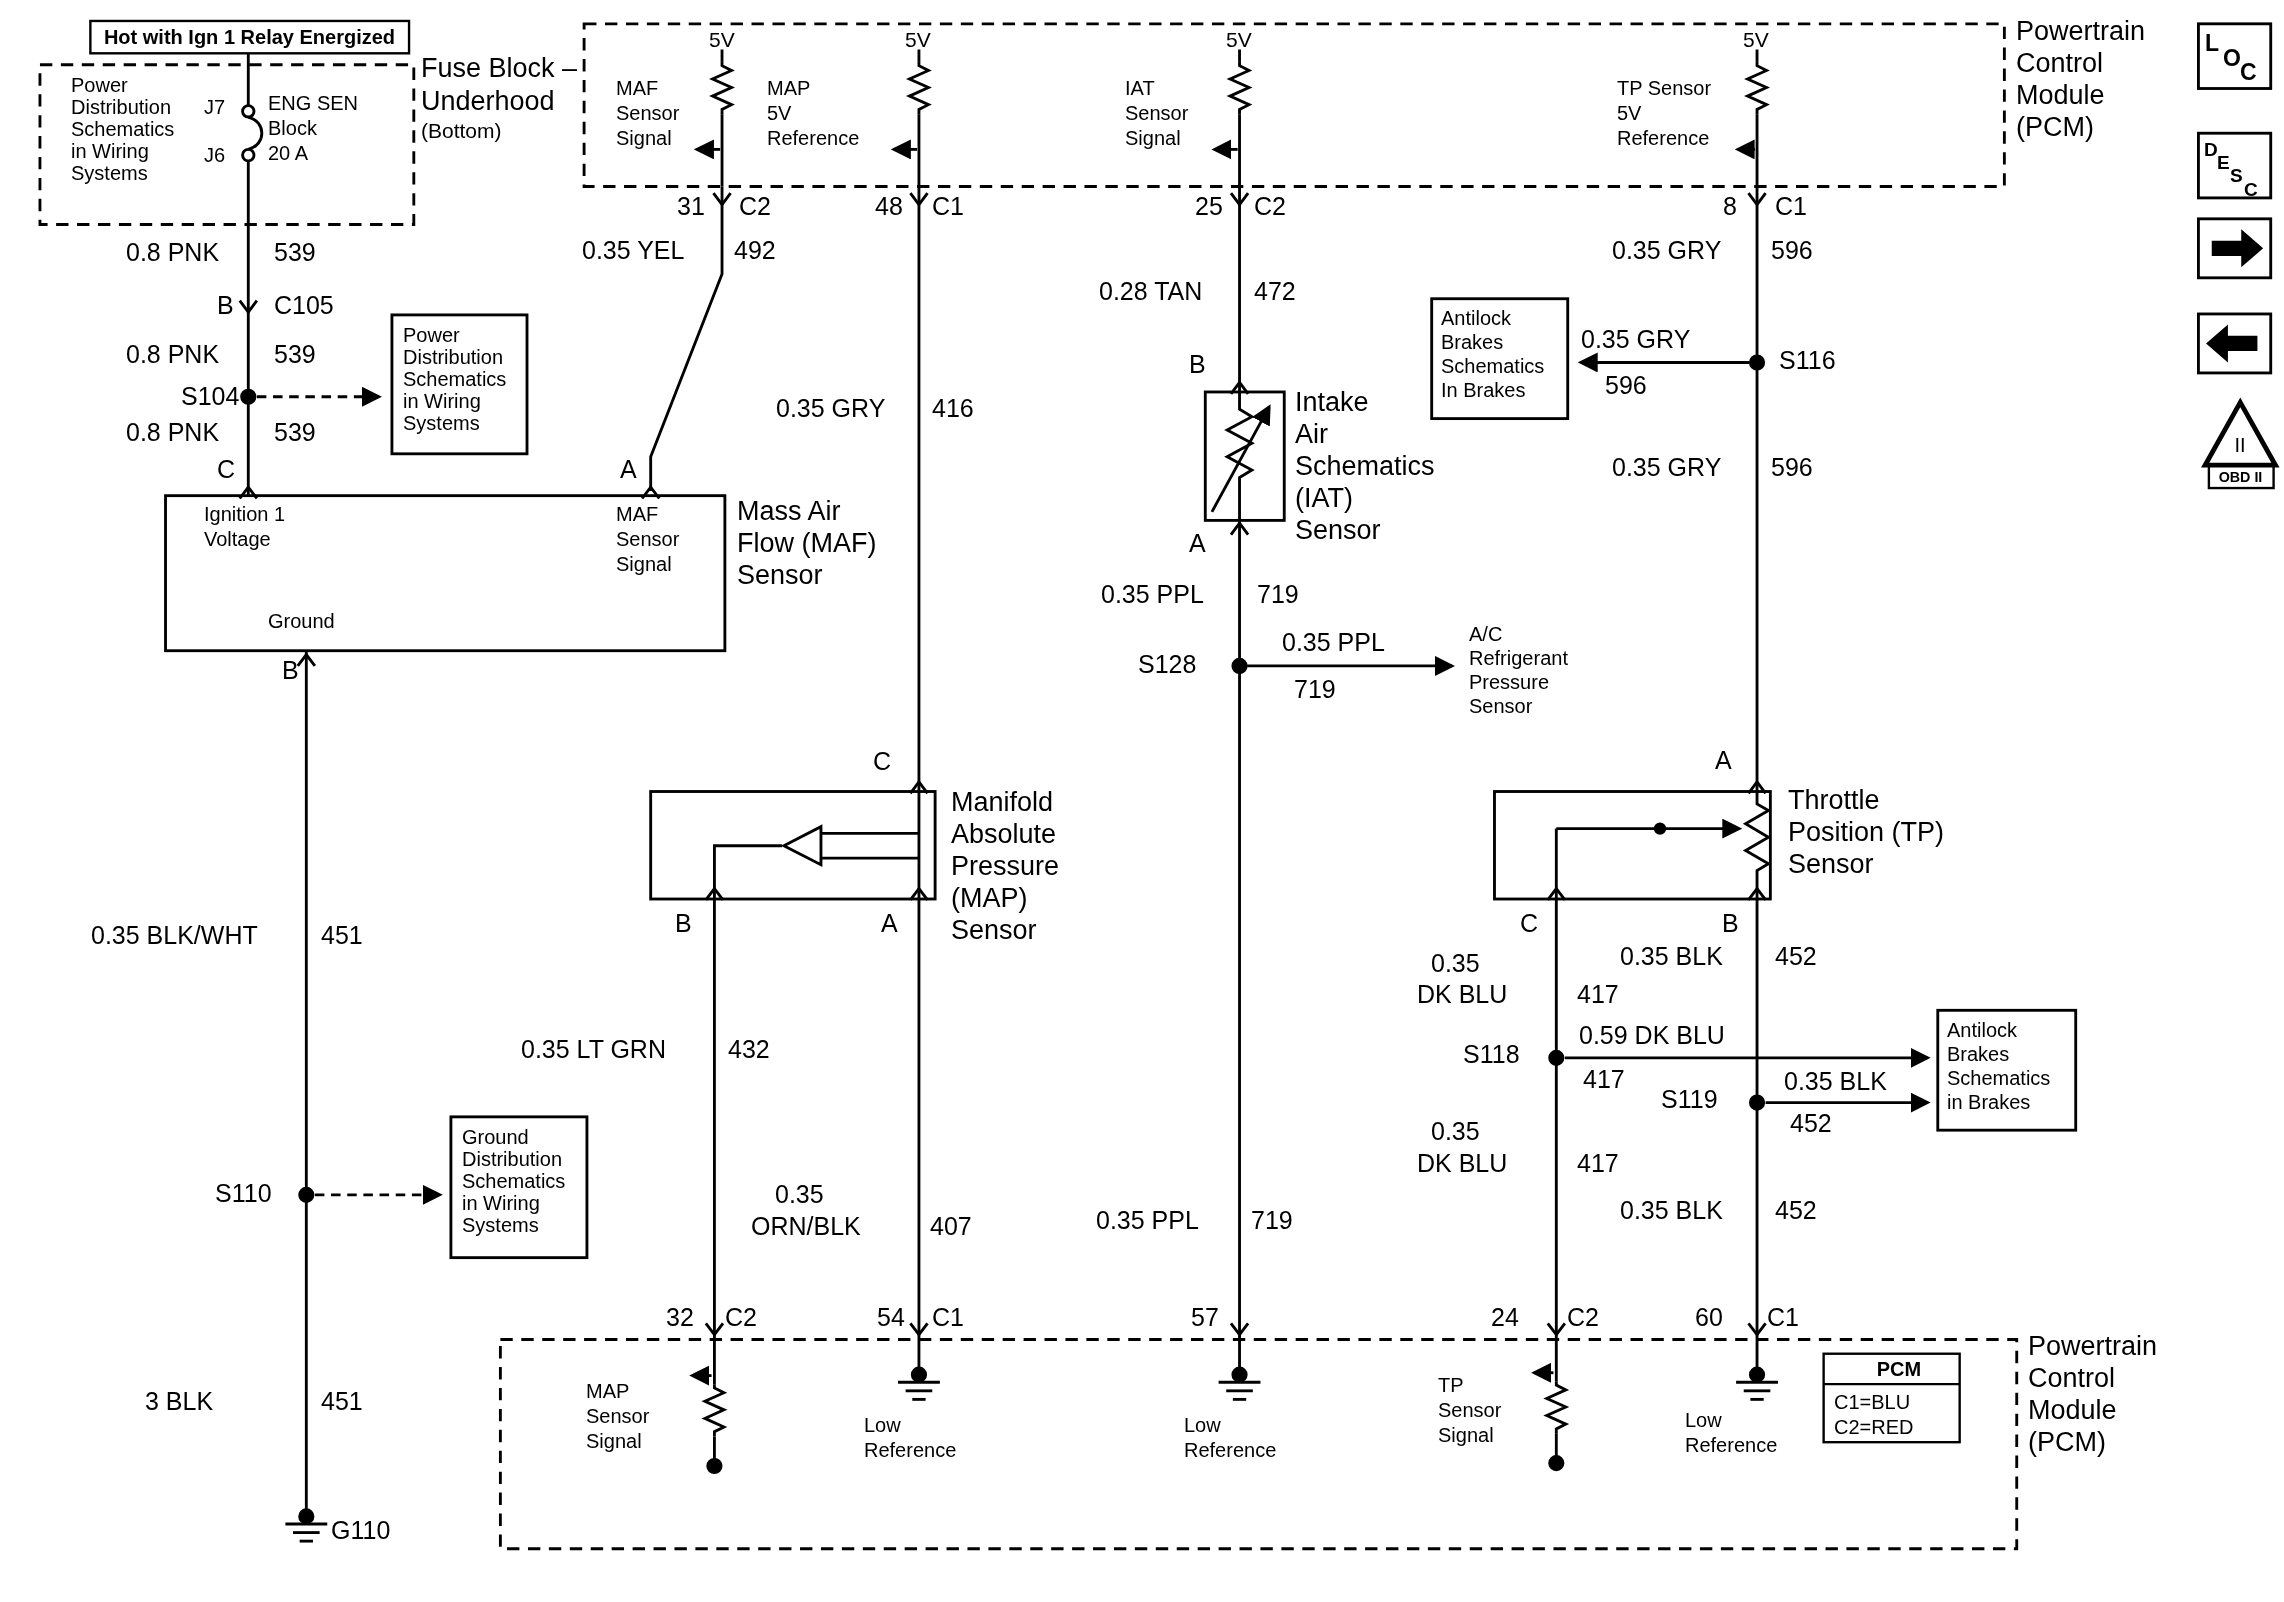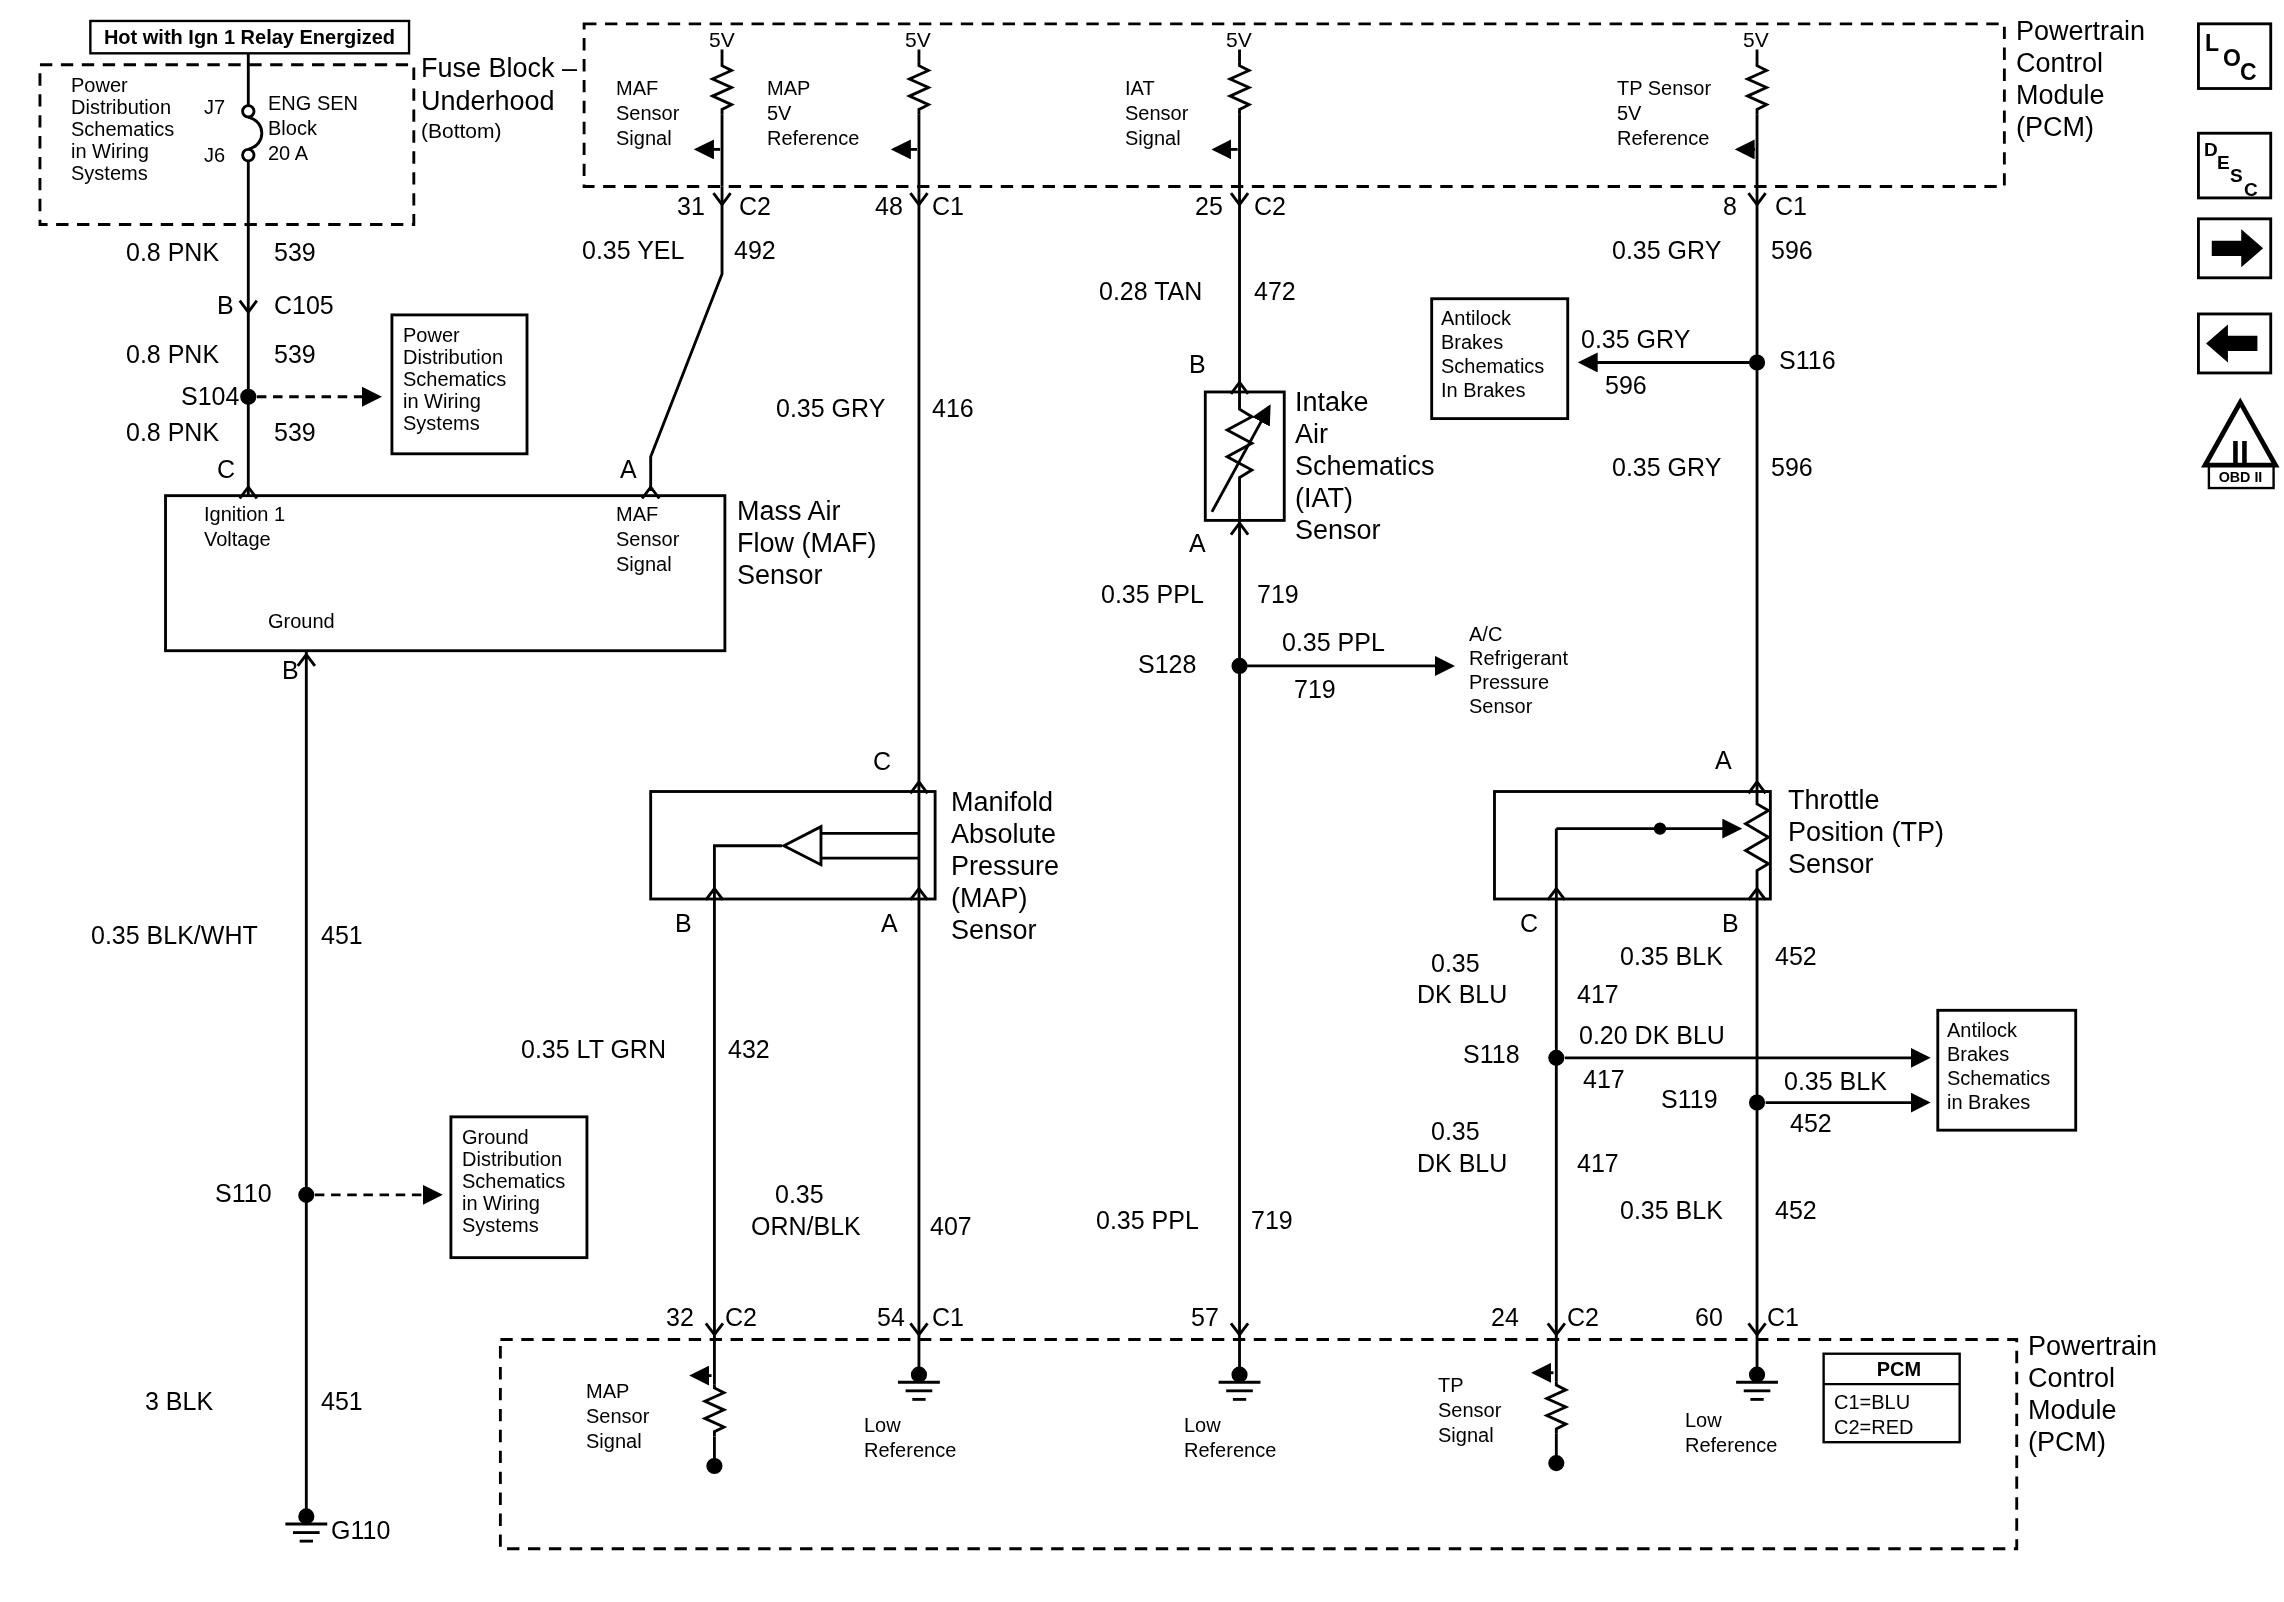"II" .obd-mark { font-size: 32px -> 20px; font-weight: 700 -> 400 }
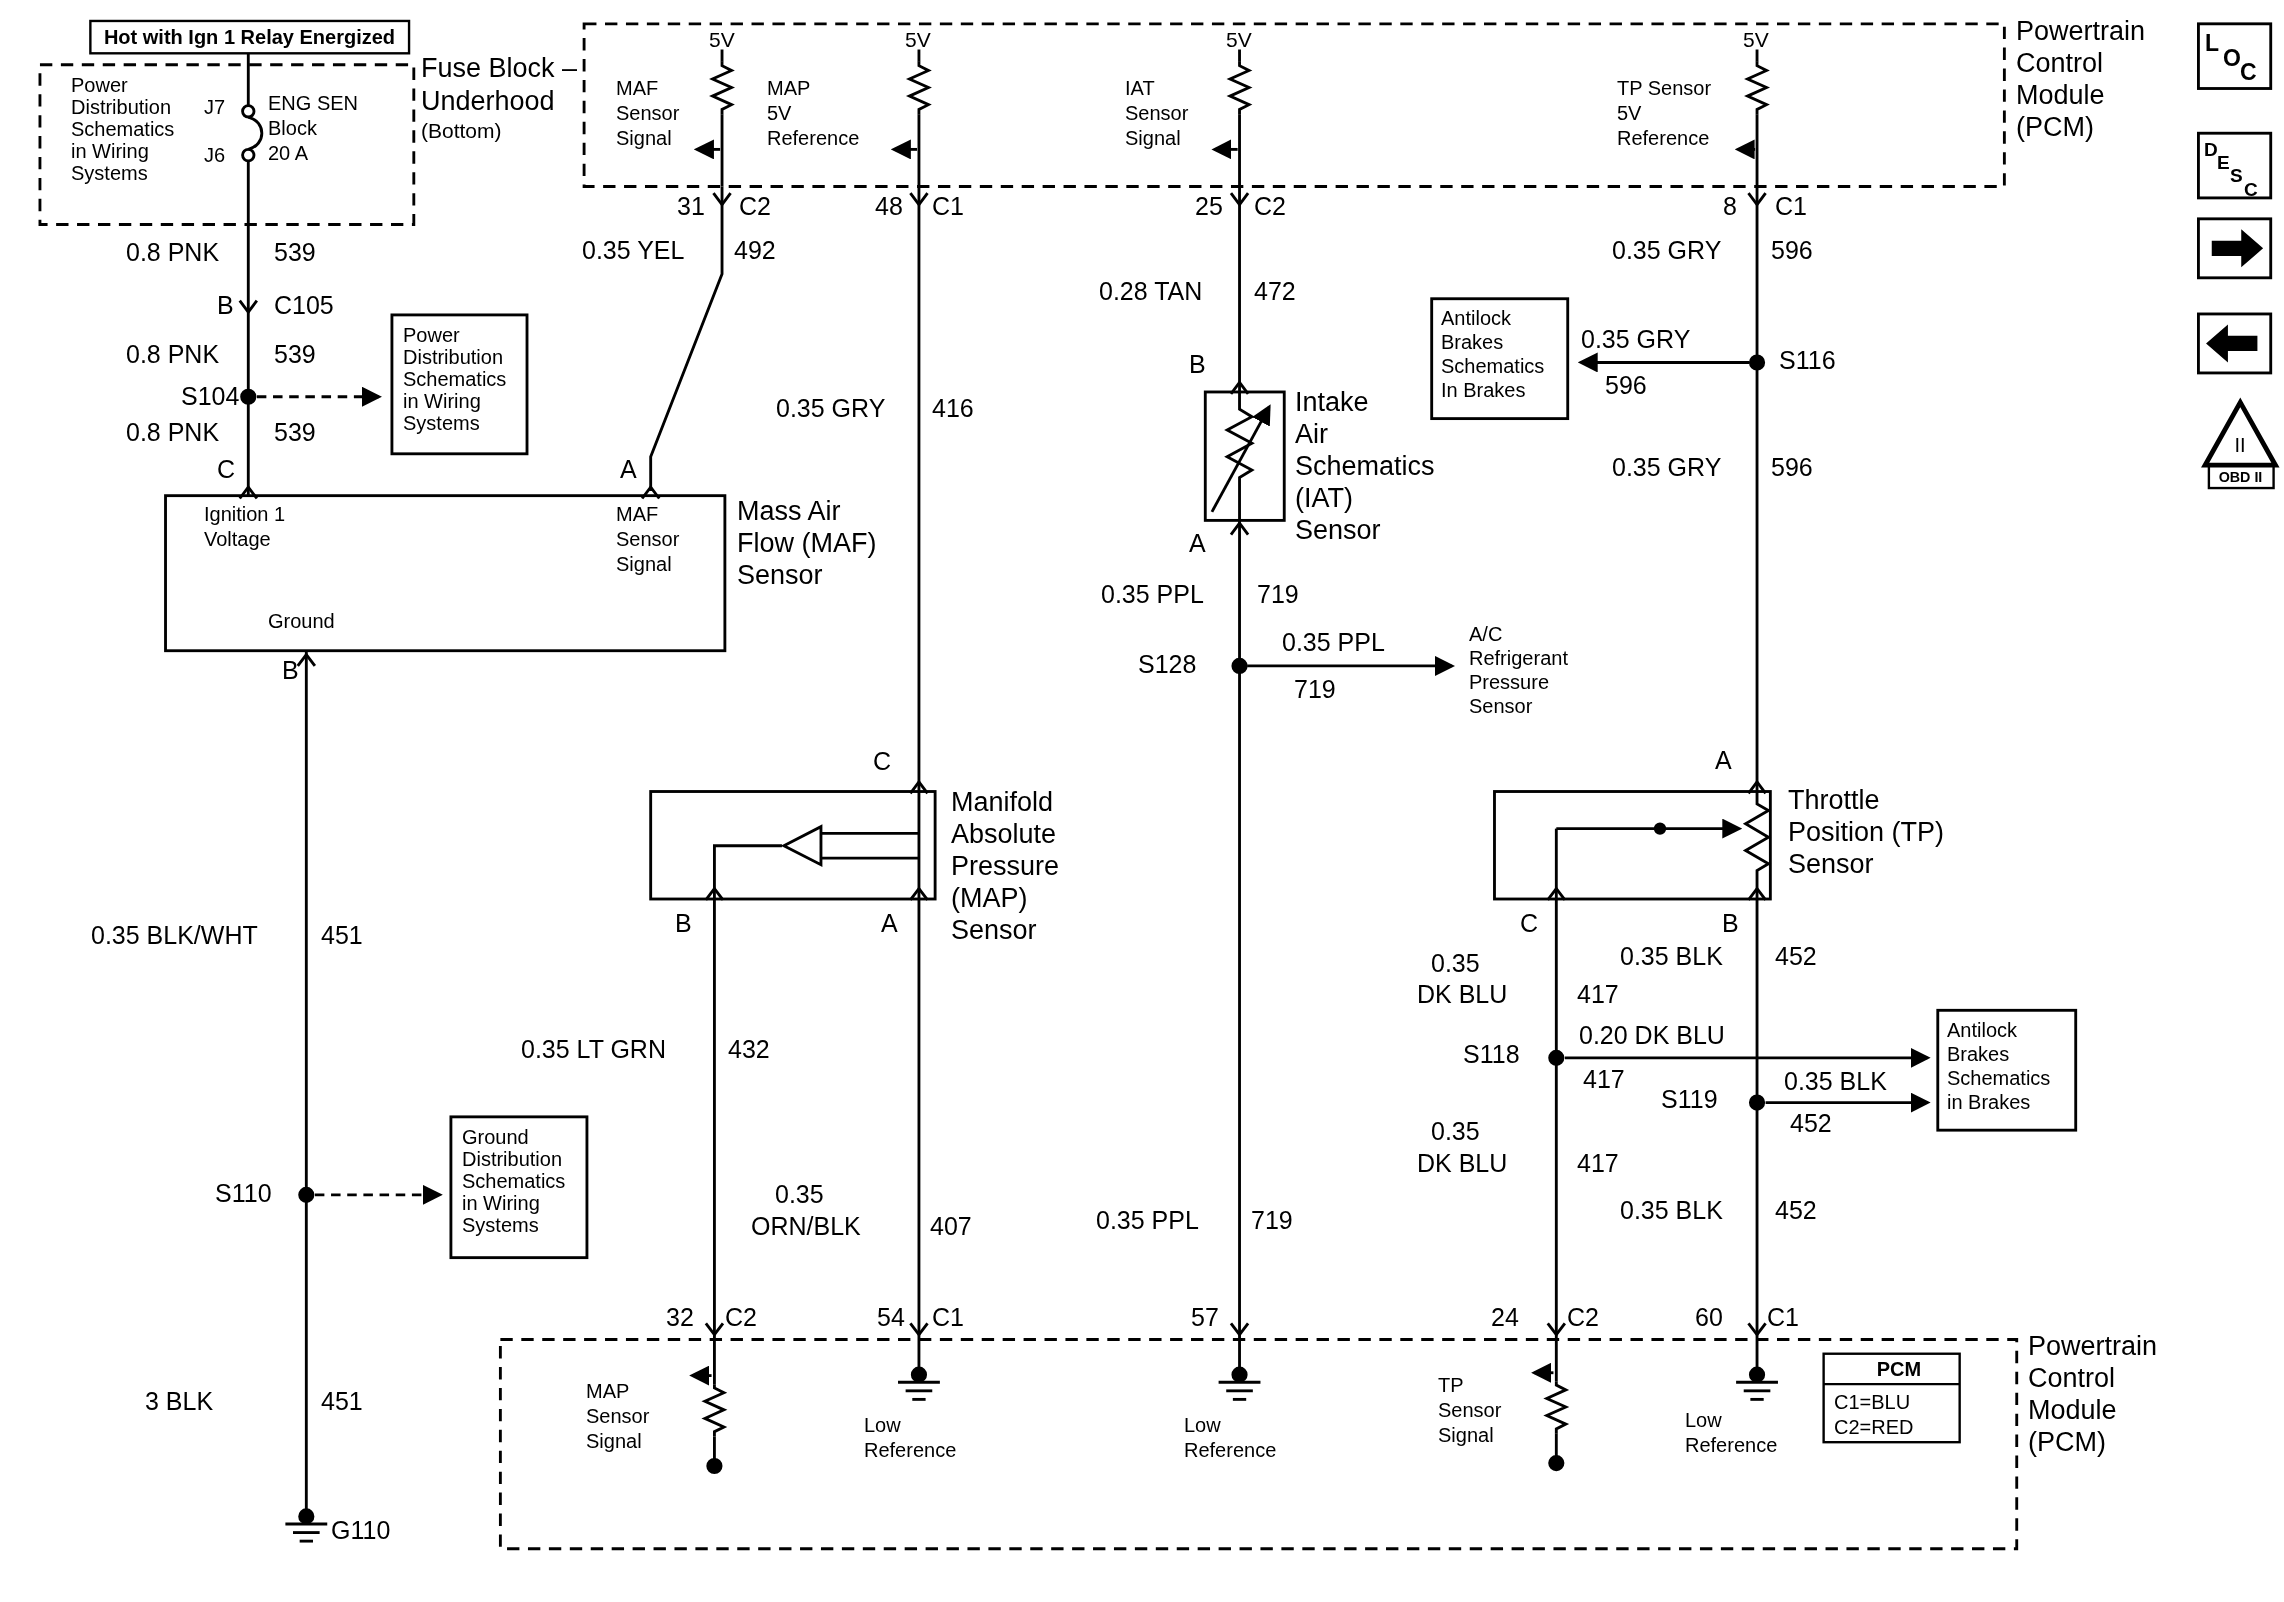"0.20 DK BLU" div.t { text: 0.20 -> 0.59 }
